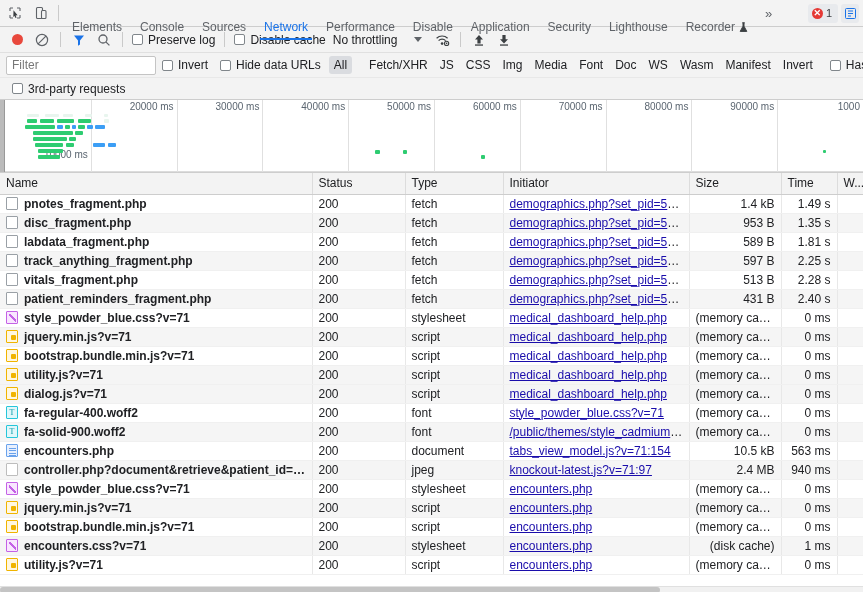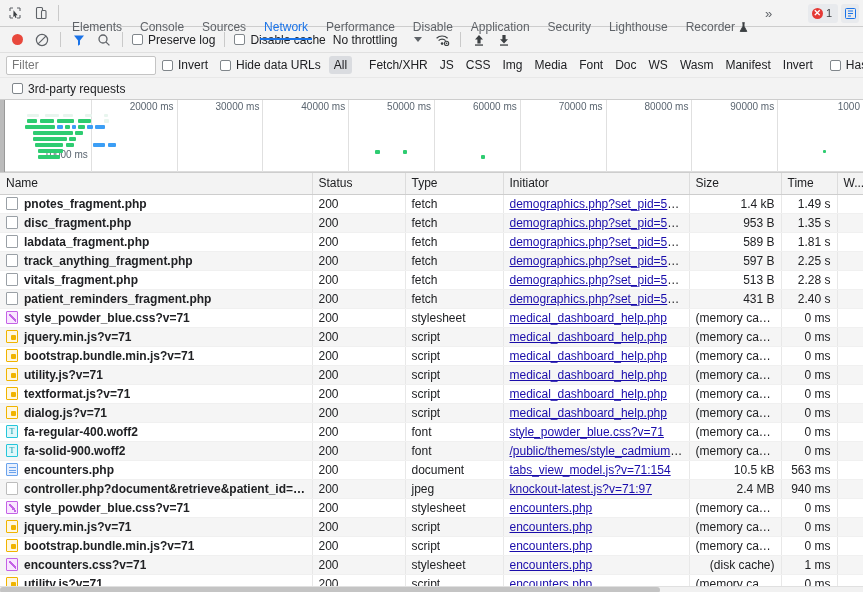"textformat.js?v=71" tr.r-odd { html: <tr> <td> <div> <span></span> <span>textformat.js?v=71</span> </div> </td> <td>200</td> <td>script</td> <td><a>medical_dashboard_help.php</a></td> <td>(memory cache)</td> <td>0 ms</td> <td></td> </tr> -> none }
